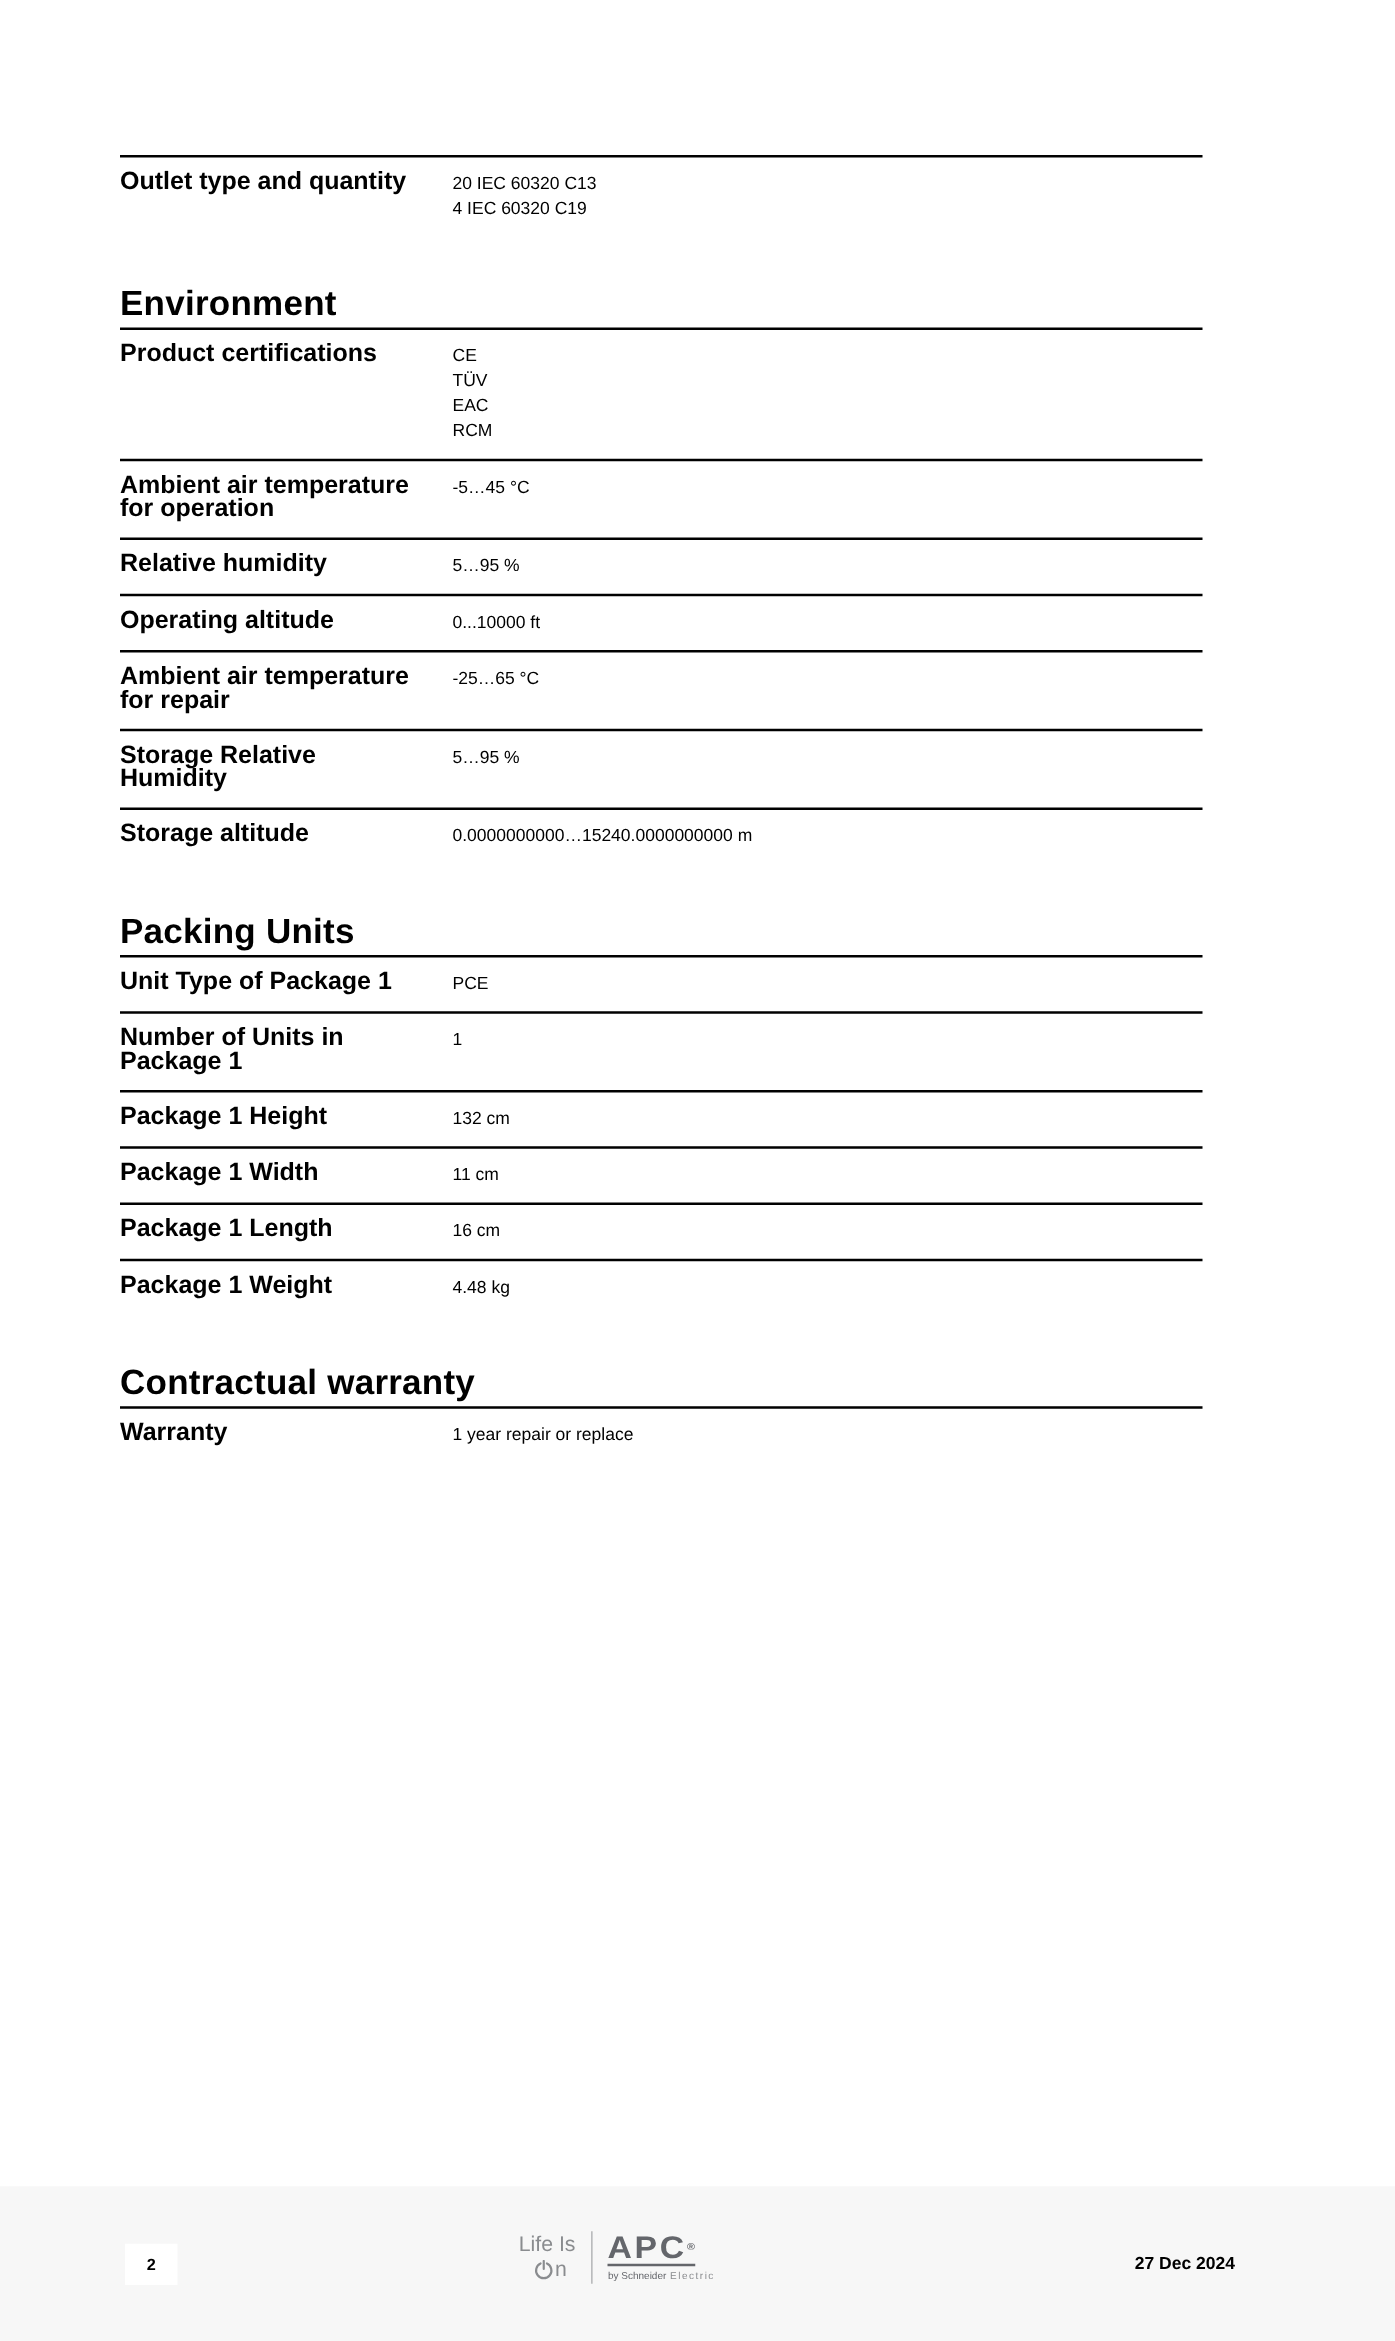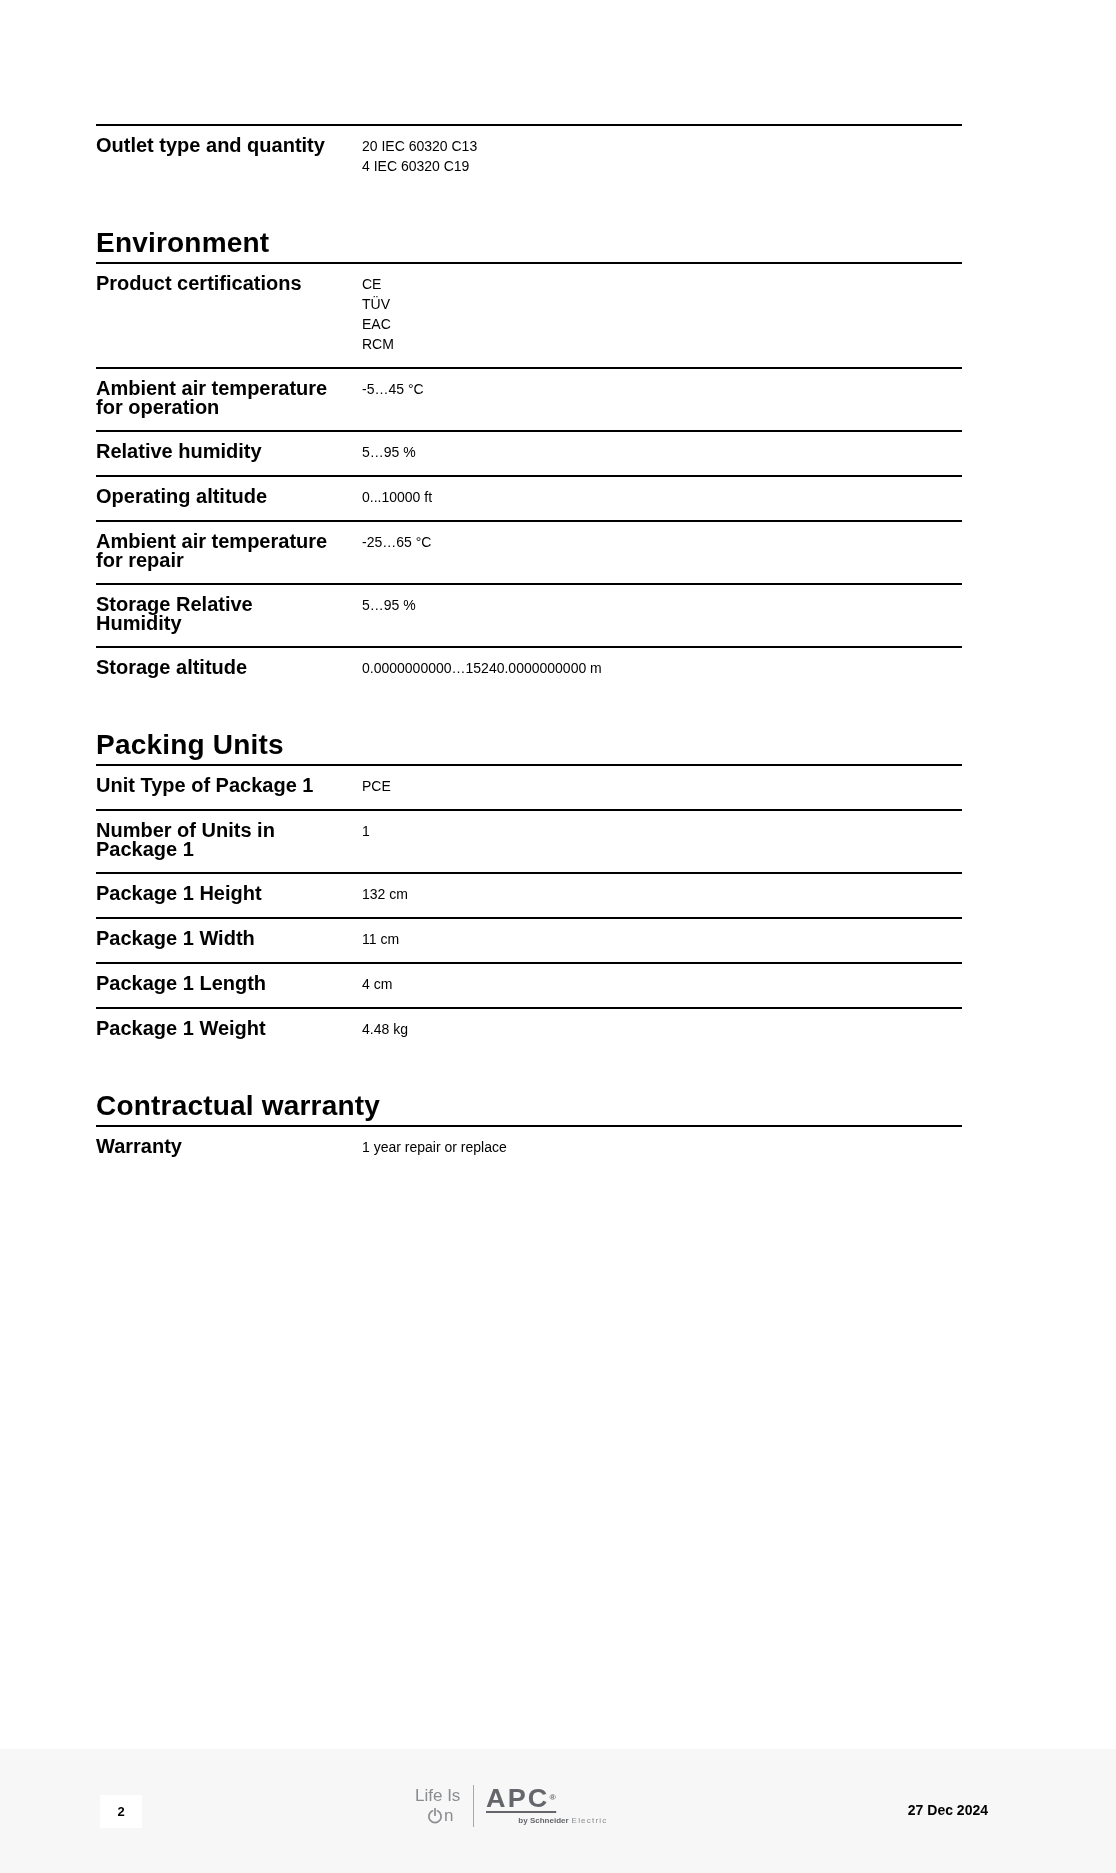"4 cm" div.spec-value { text: 4 -> 16 }
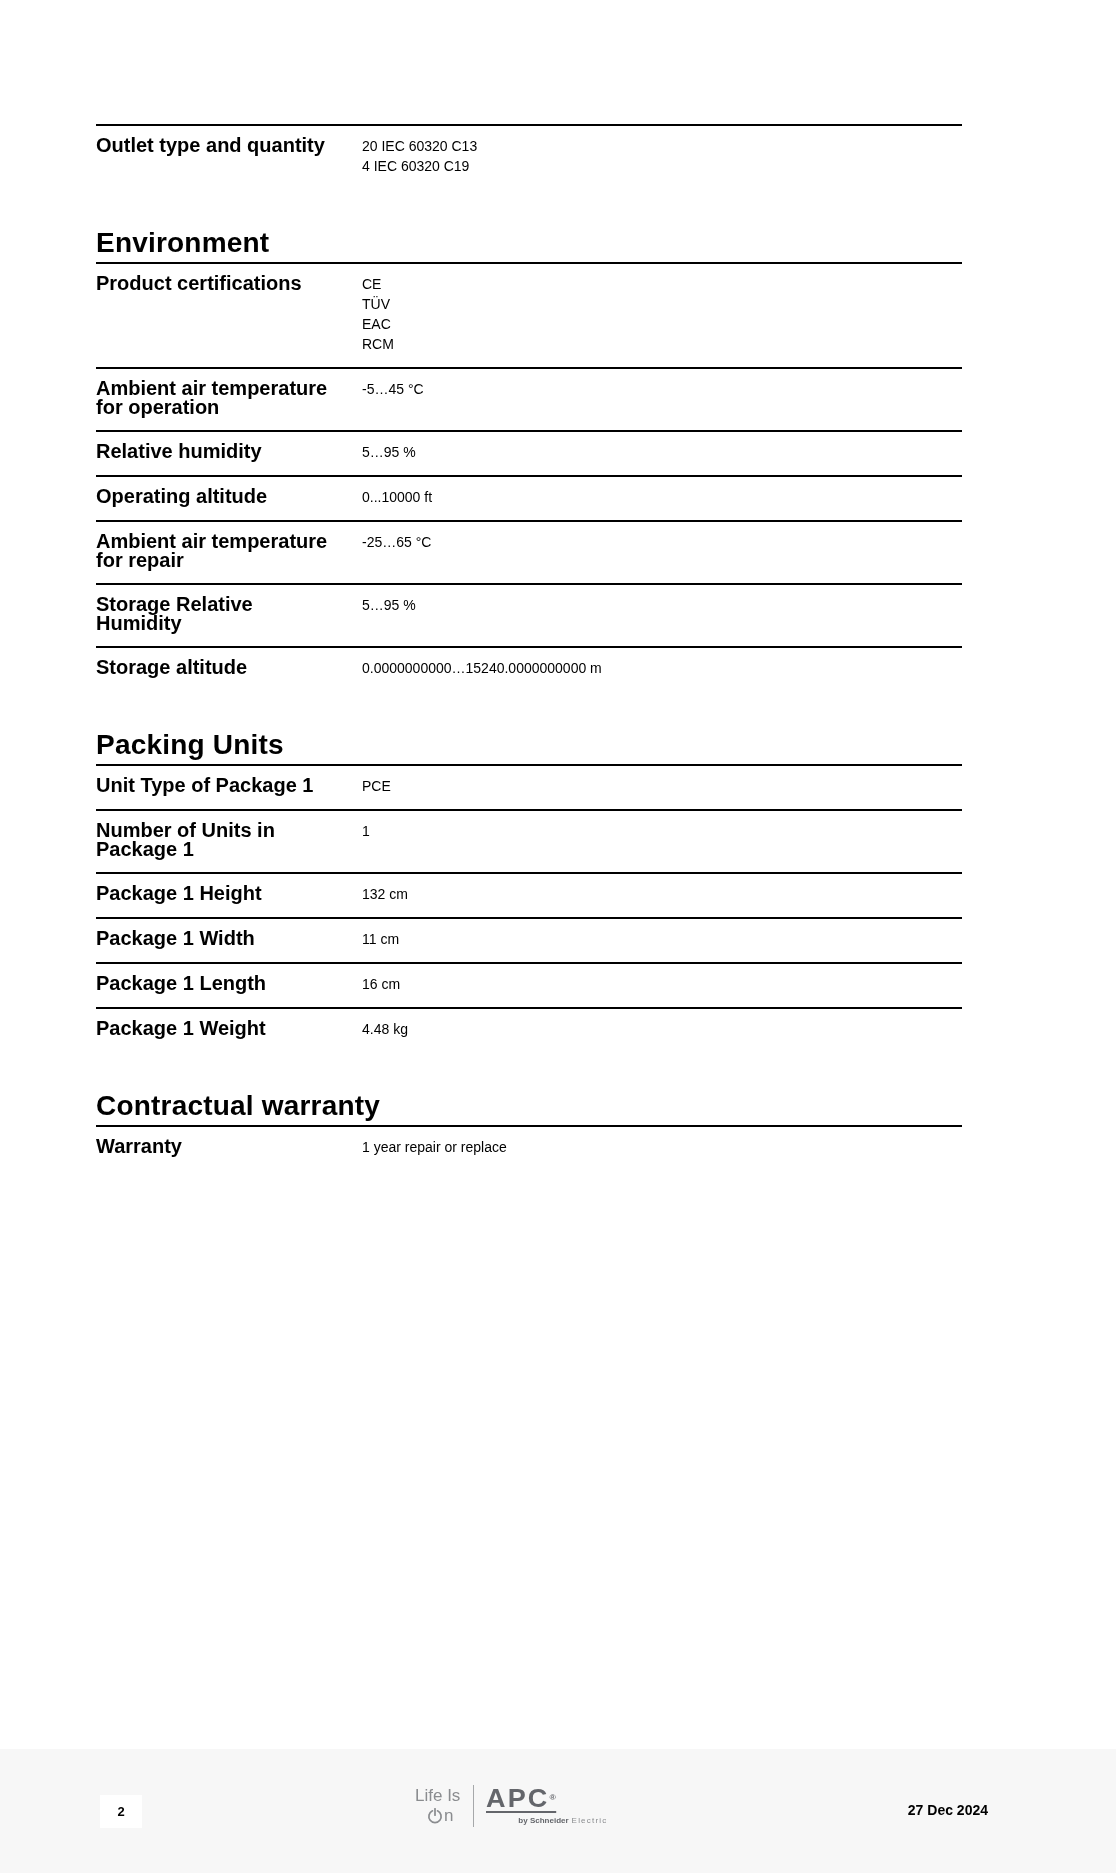"by Schneider" .apc-byline .byline-bold { font-weight: bold -> normal; margin-left: 32px -> none }
